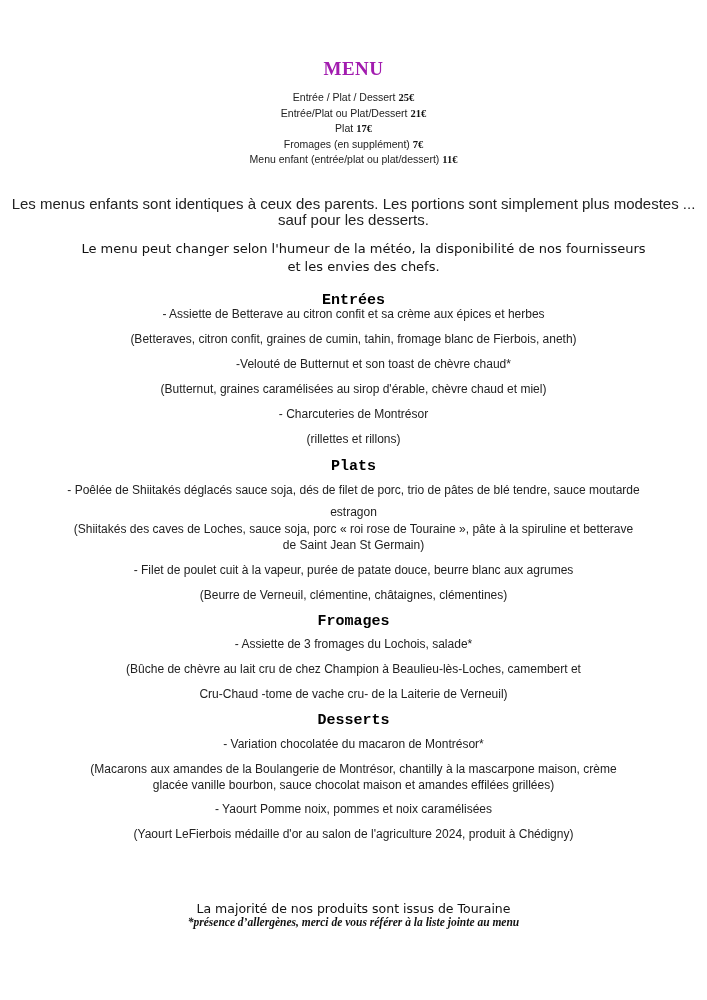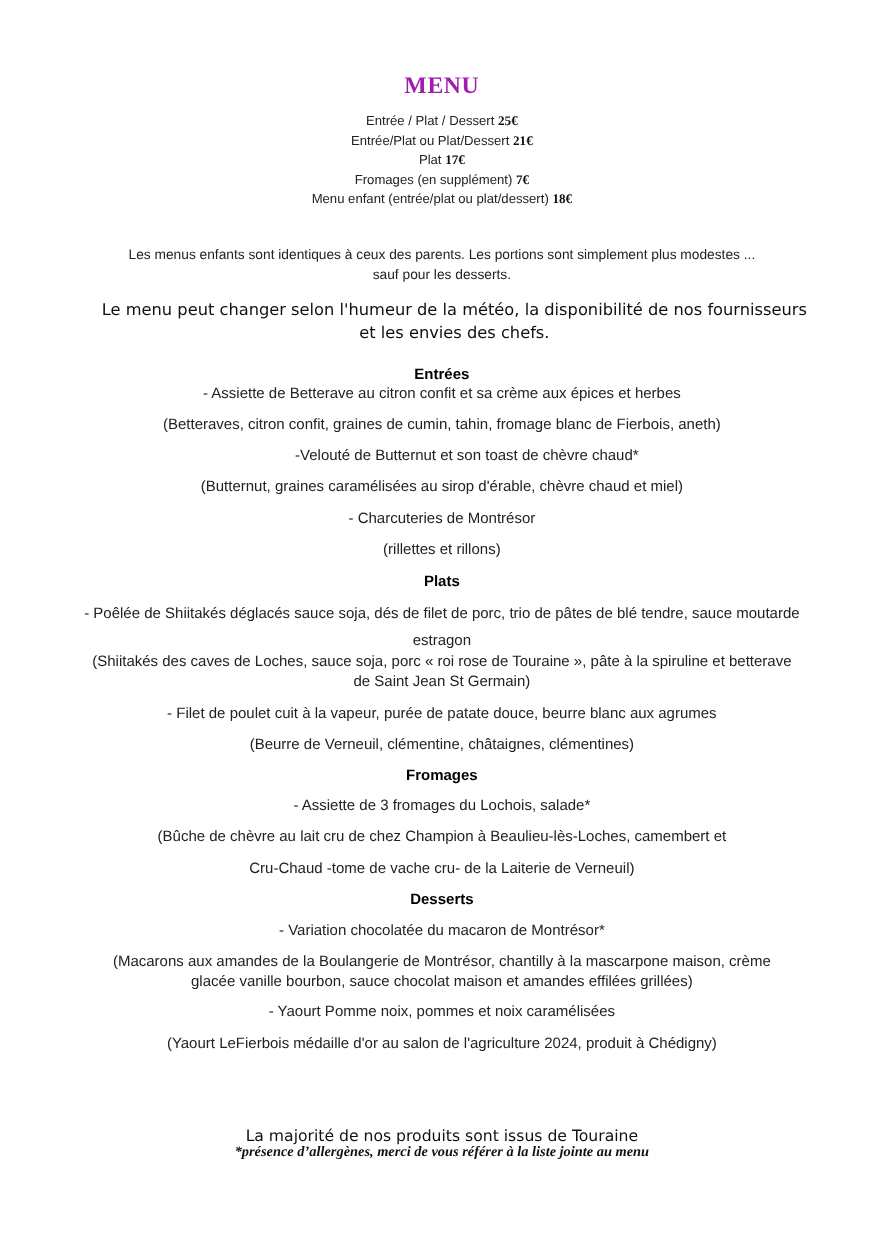"18€" b { text: 18€ -> 11€ }
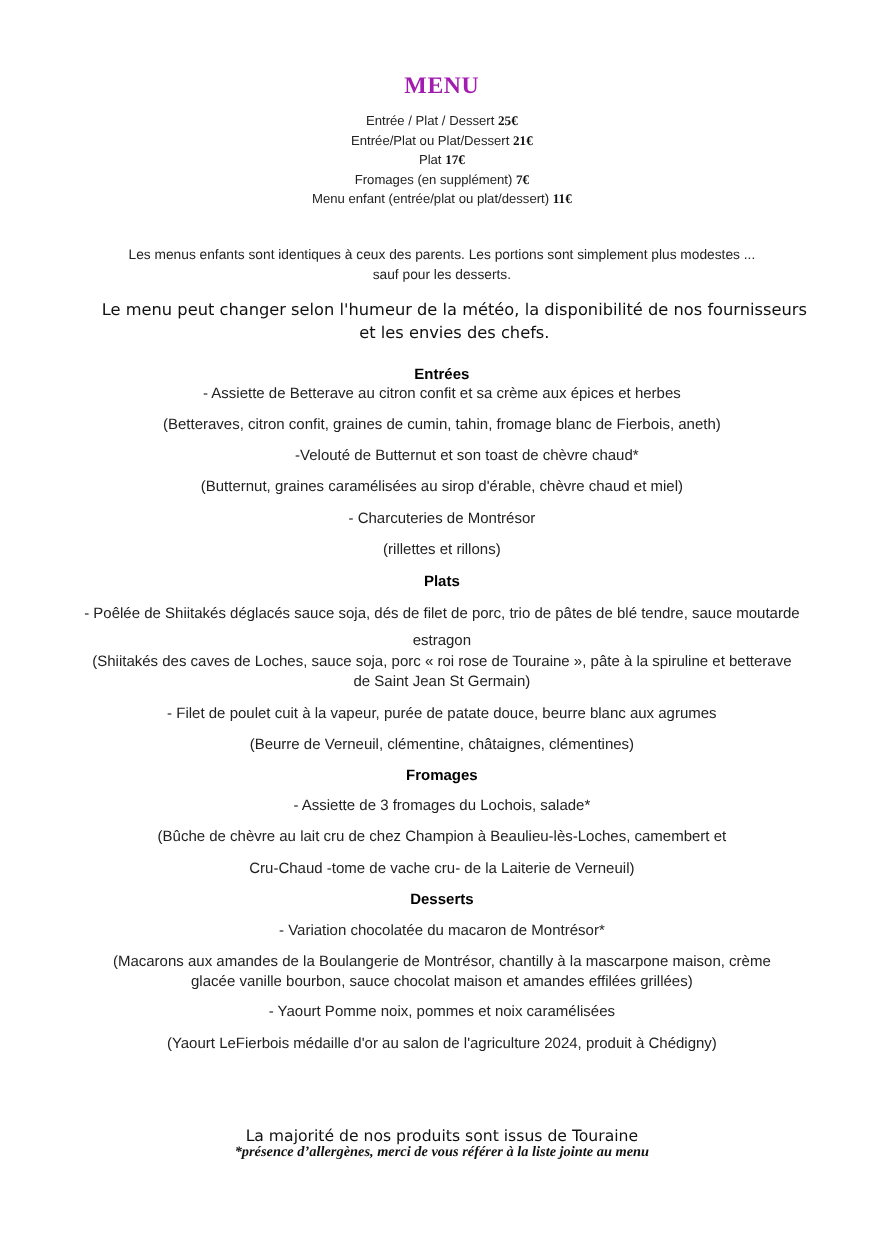"Les menus enfants sont identiques" .kids { font-size: 11px -> 15px }
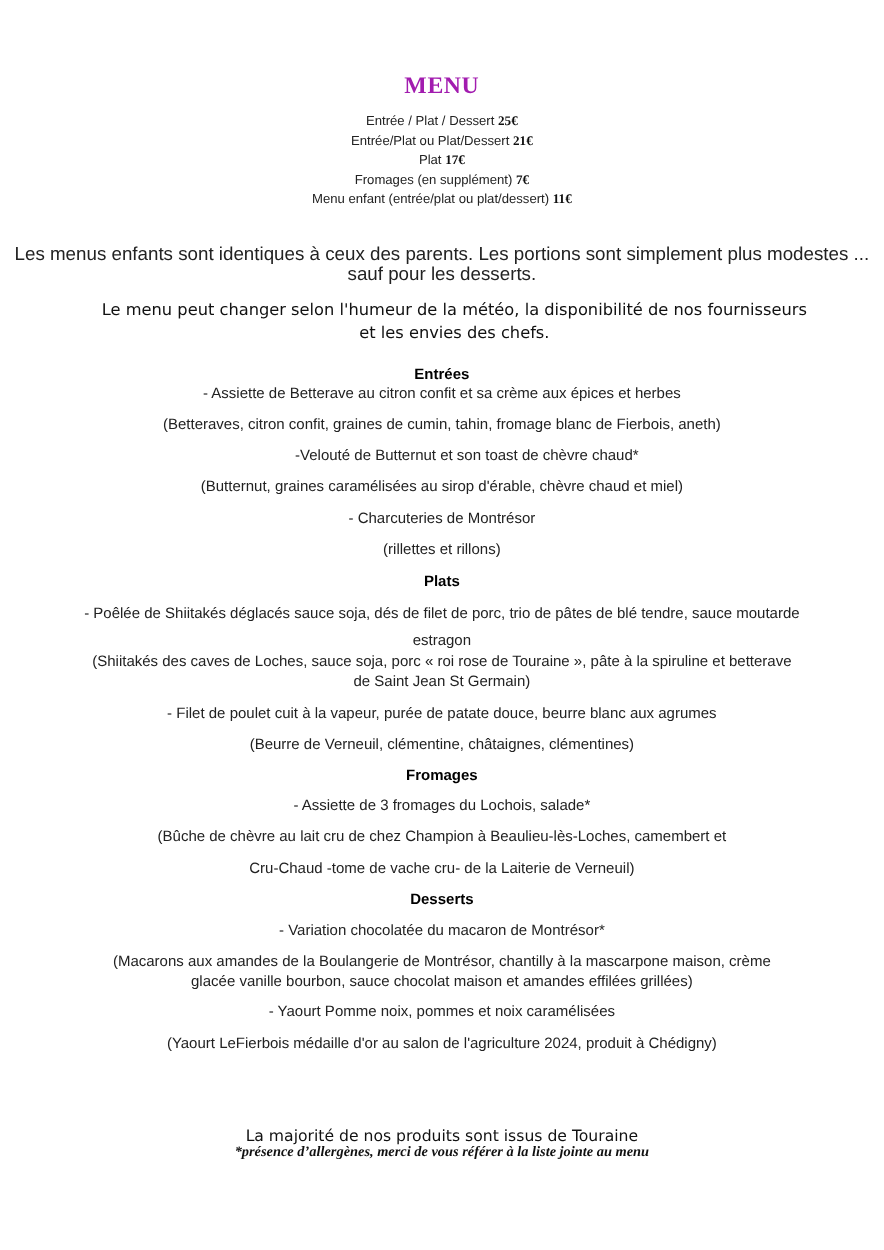"Entrées" .h { font-family: Liberation Sans, sans-serif -> Liberation Mono, monospace; font-size: 12px -> 15px }
